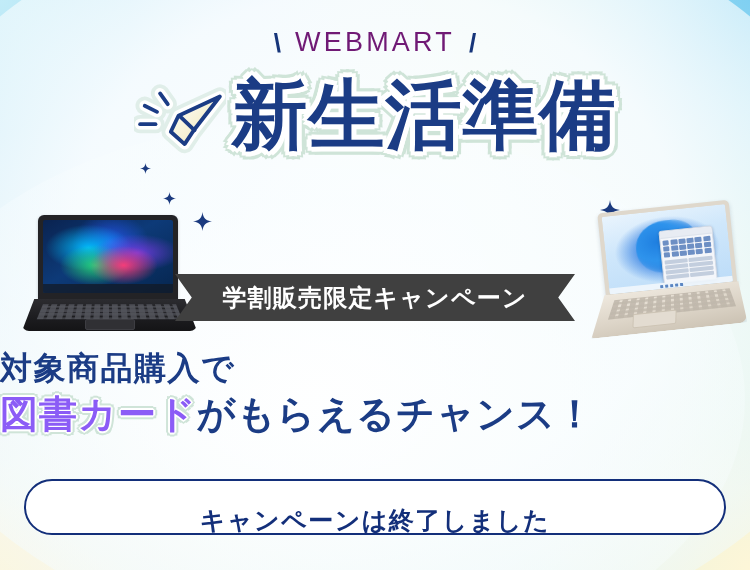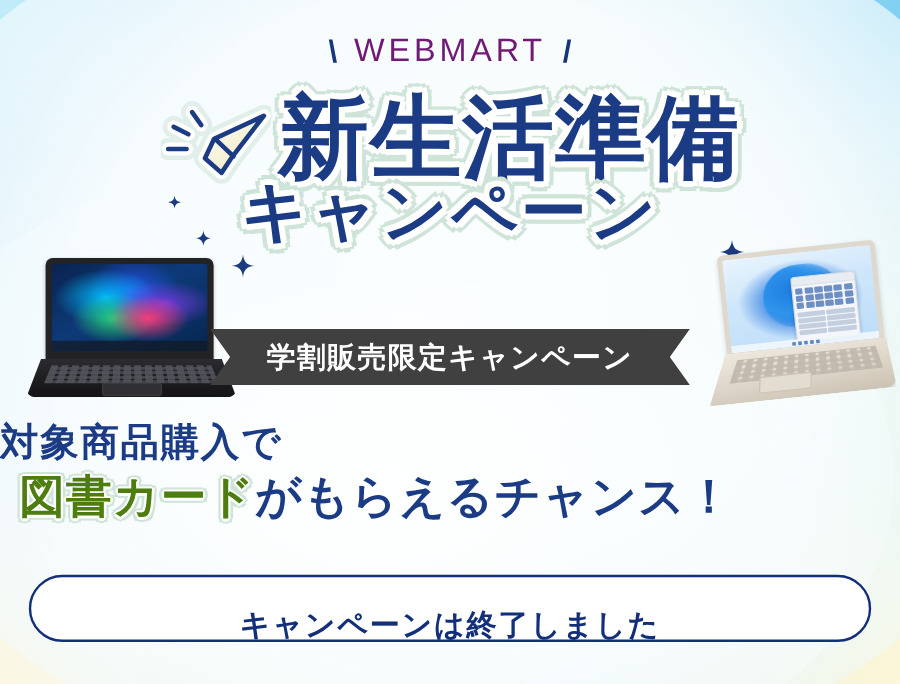"キャンペーン" div.hl-line { html: <div>キャンペーン</div> -> none }
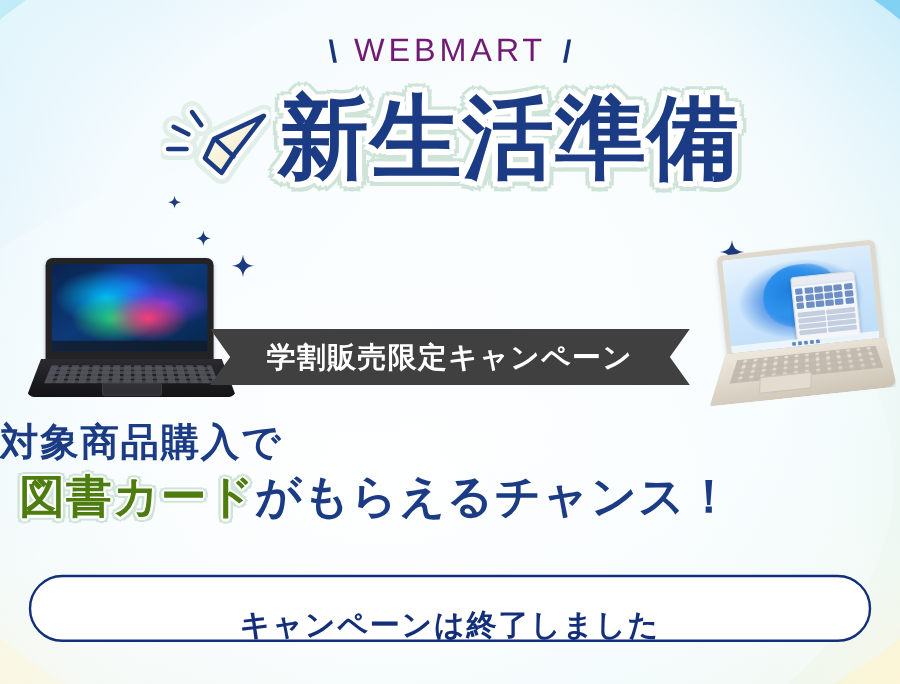"図書カード" .msg-hilite { color: #4d7c0f -> #8b5cf6; padding-left: 16px -> none }
